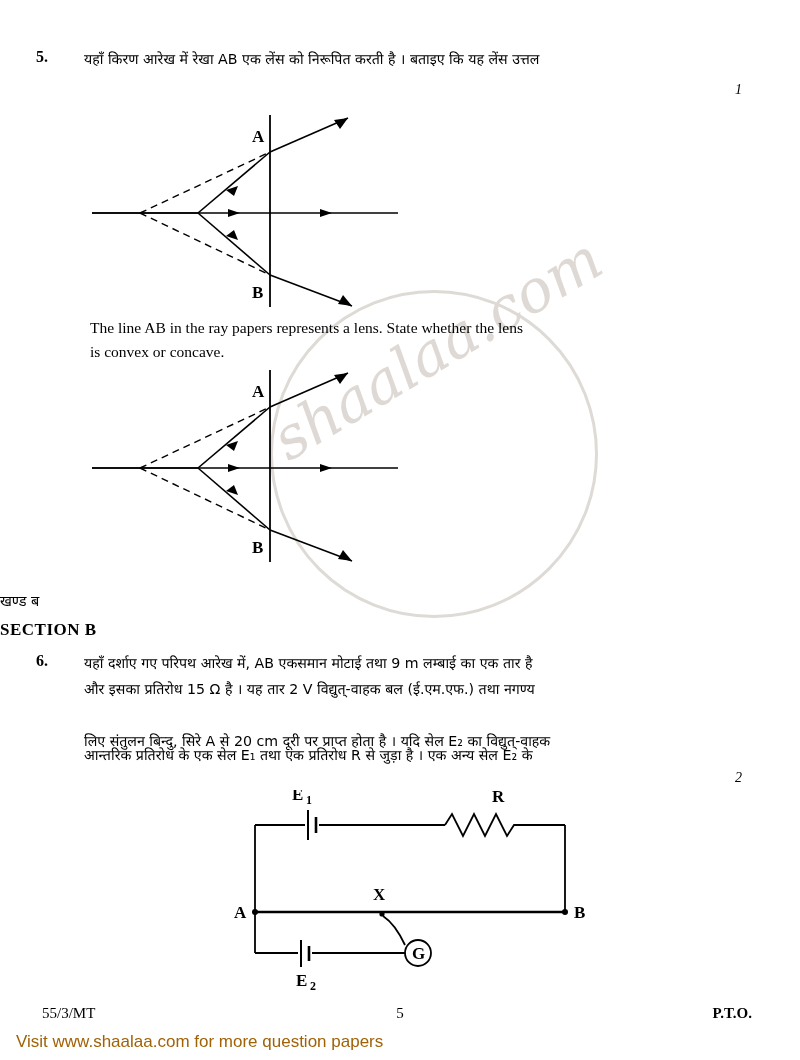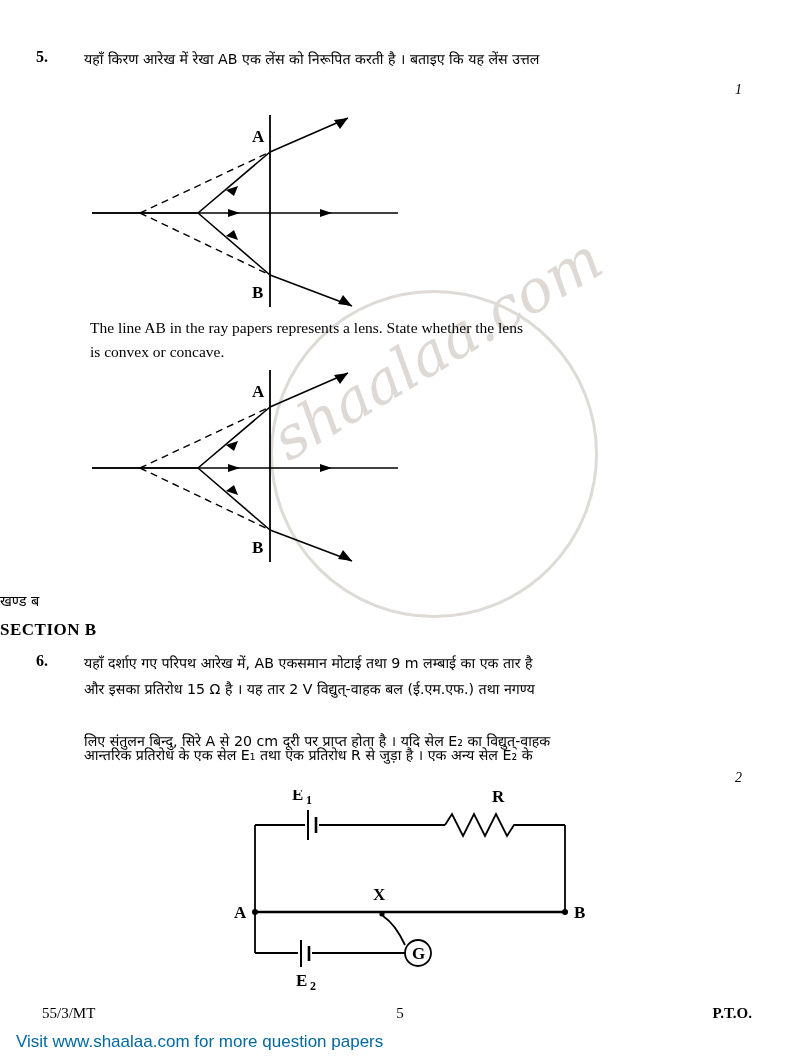"Visit www.shaalaa.com for more question" .banner { color: #0369a1 -> #a16207 }
